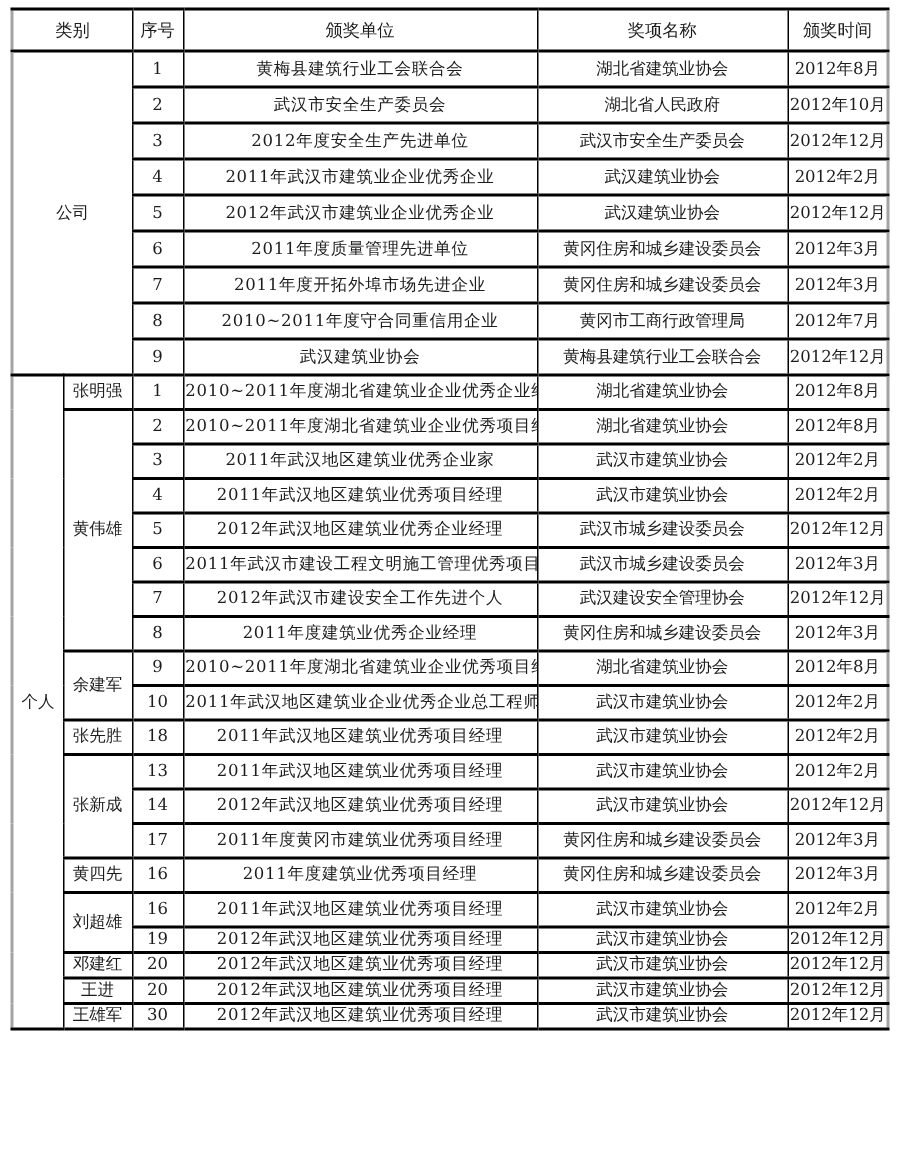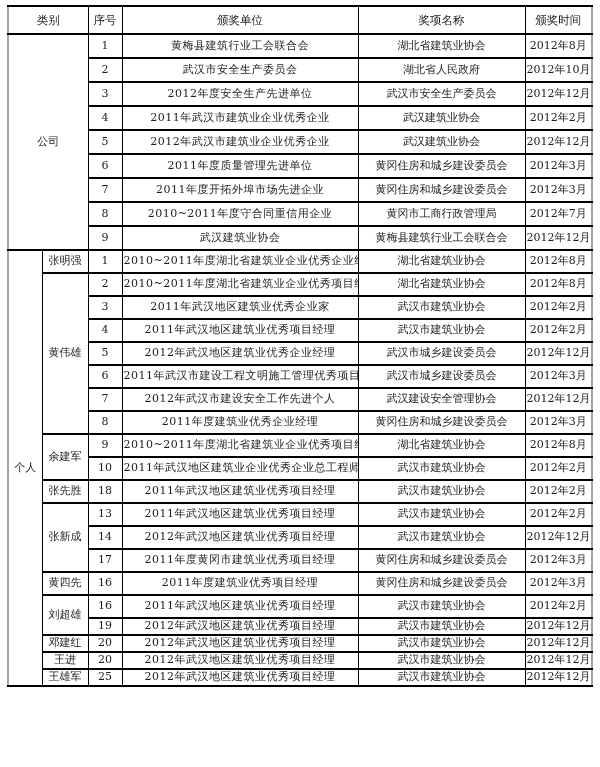"25" td.seq-cell { text: 25 -> 30 }
